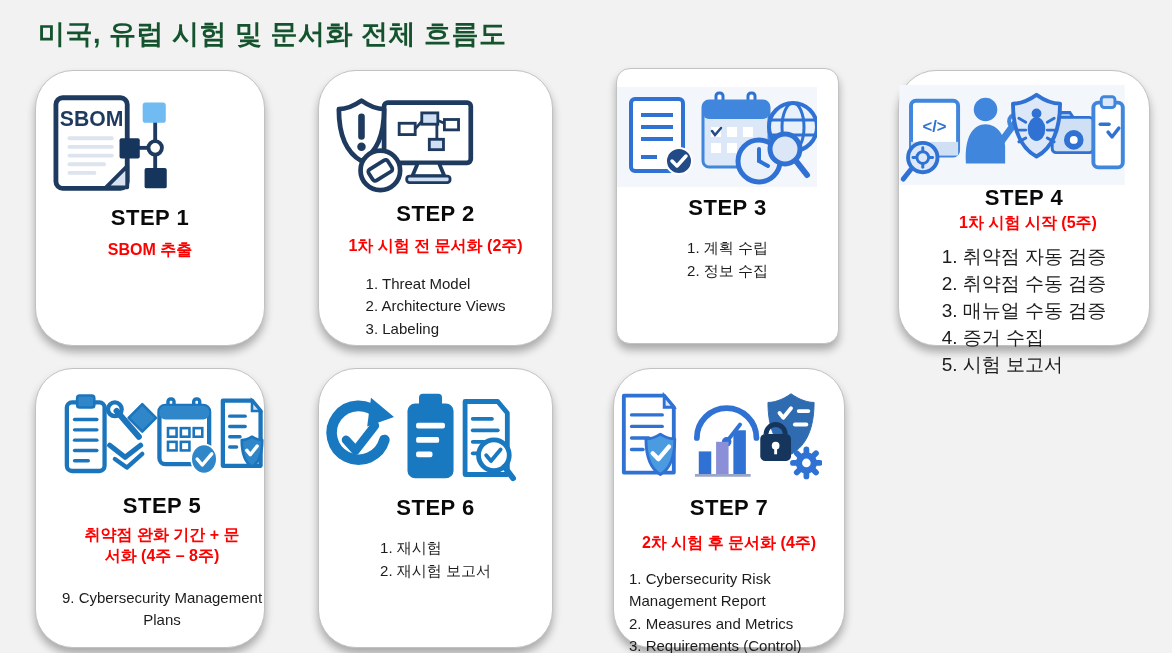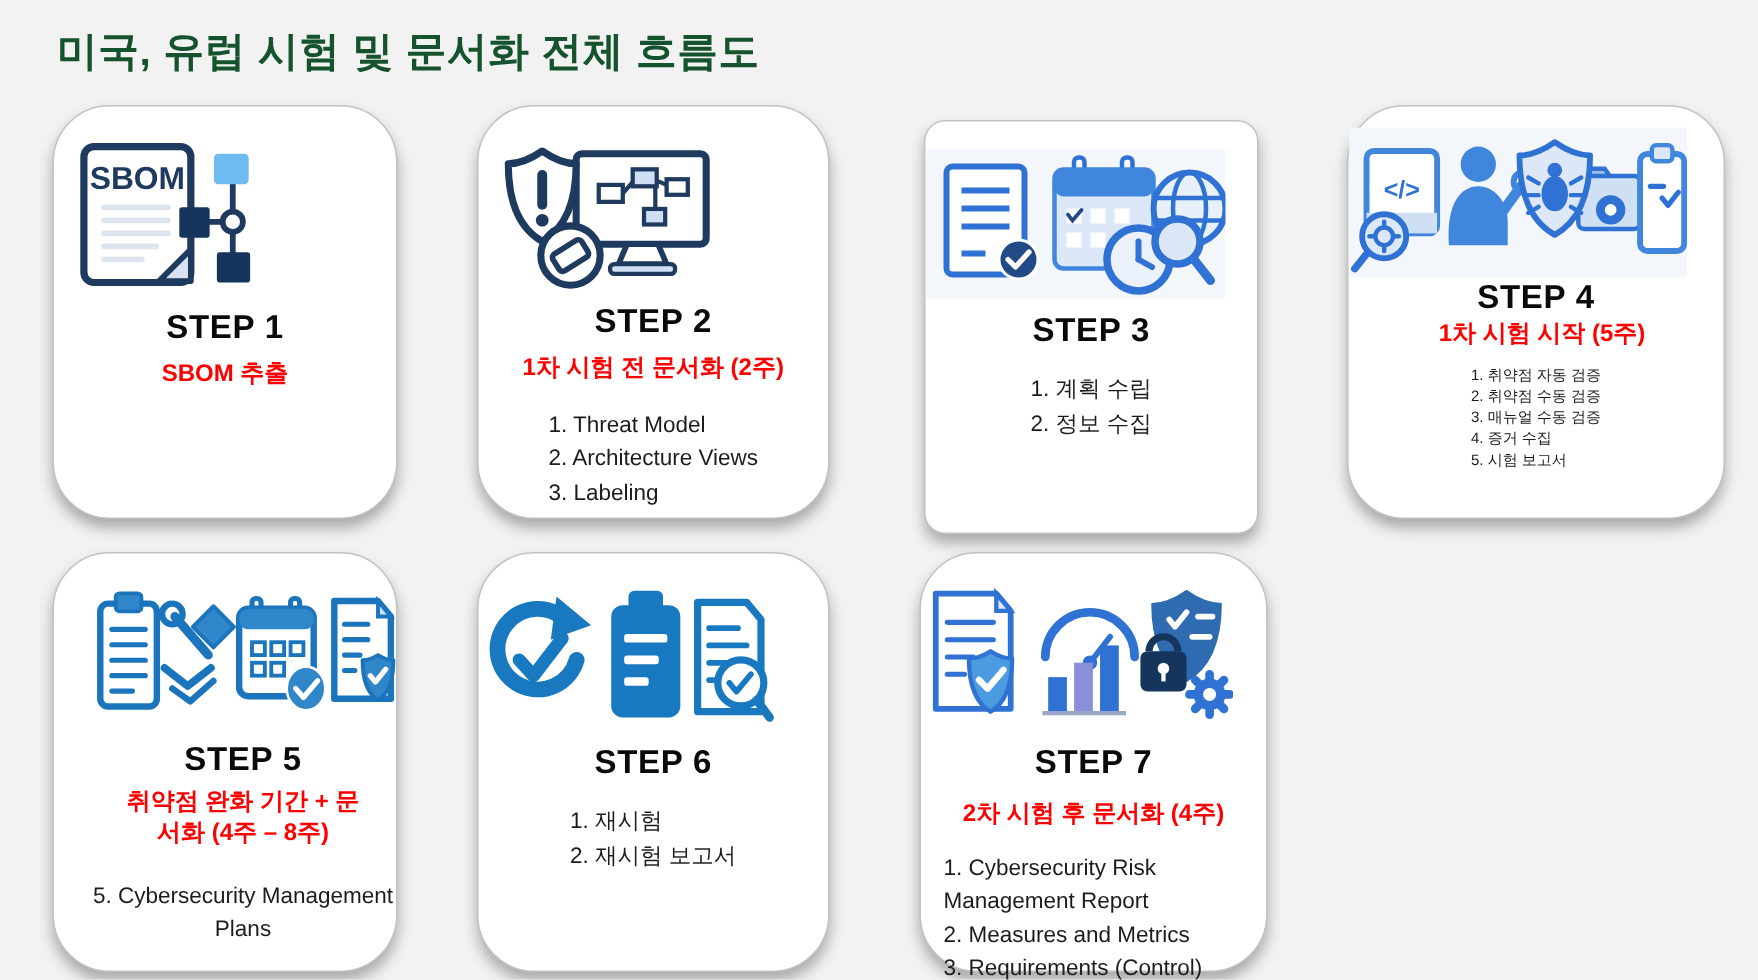"STEP 3" #card3 { top: 80px -> 68px }
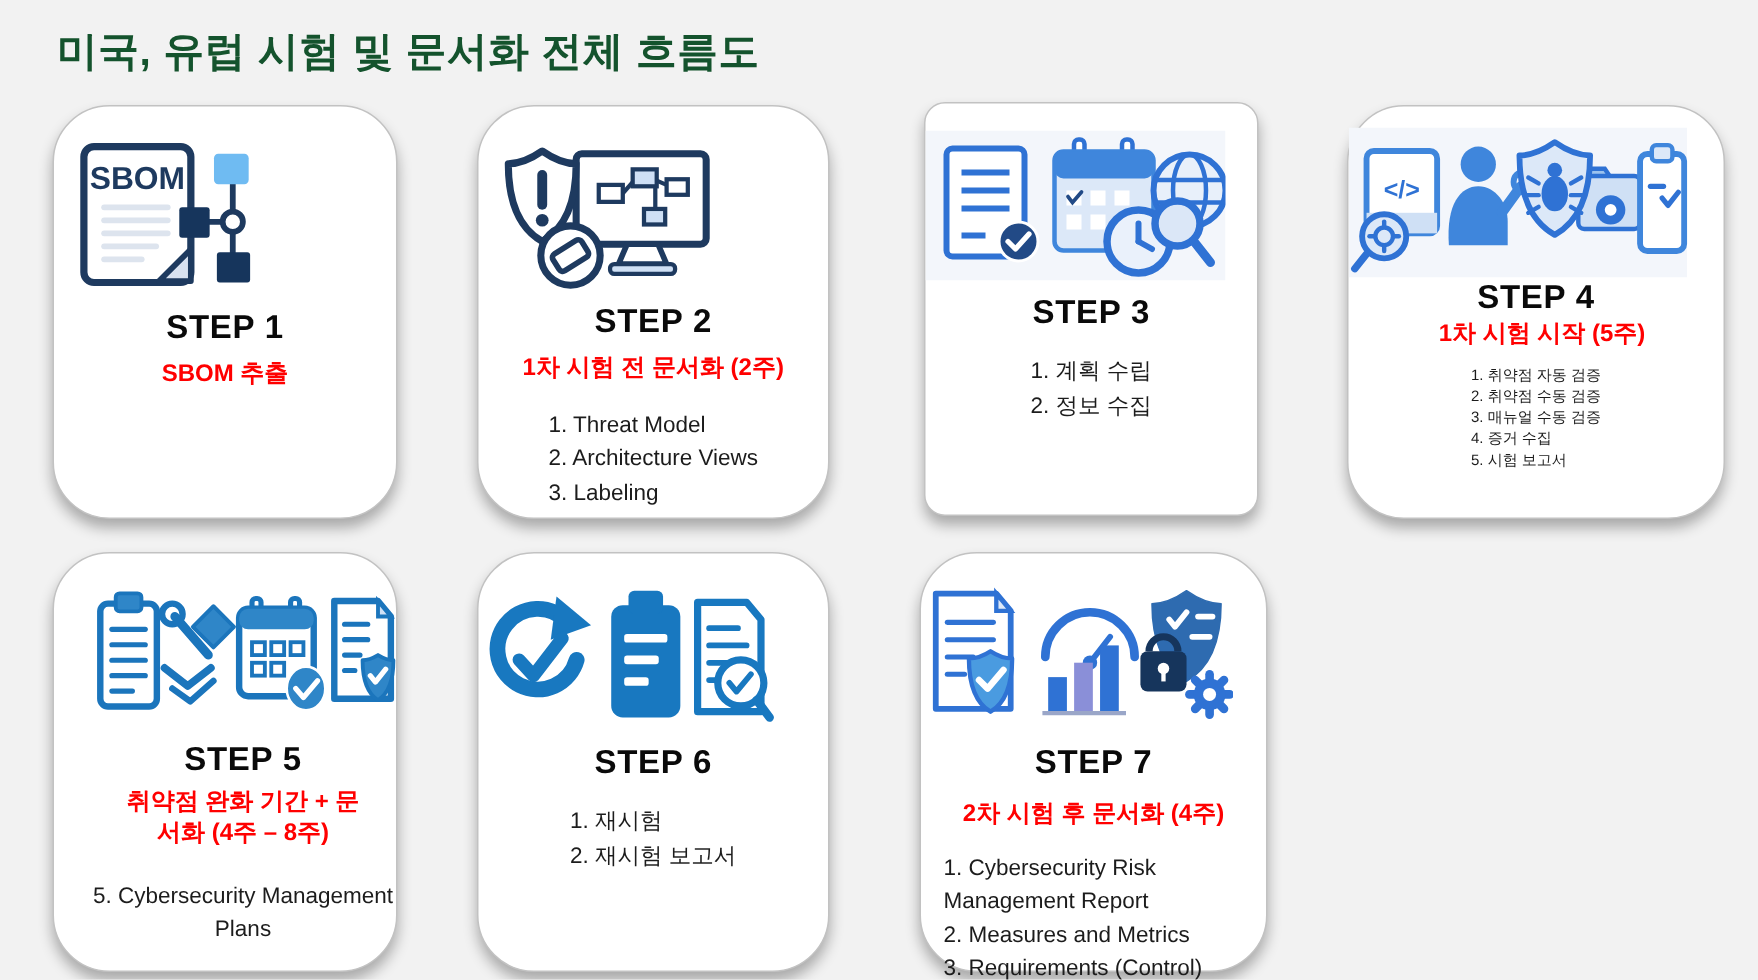"1. 취약점 자동 검증" #card4 .card-list { font-size: 10px -> 19px }
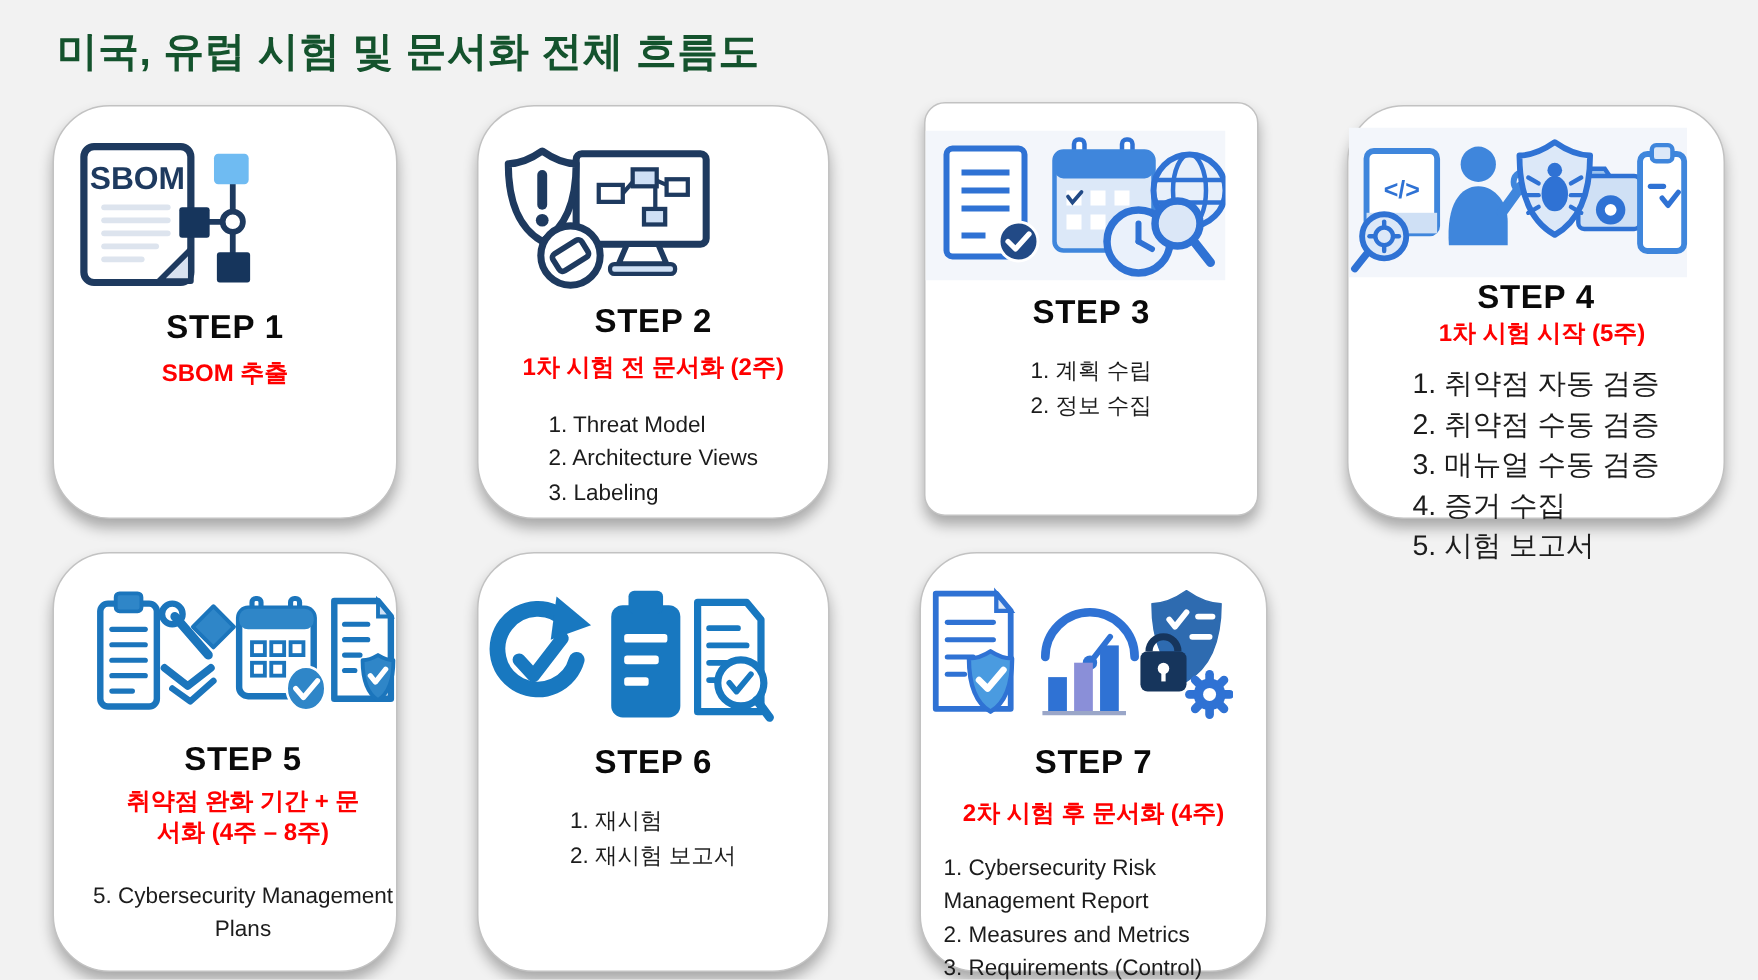"5. Cybersecurity Management Plans" div.list-item { text: 5 -> 9 }
